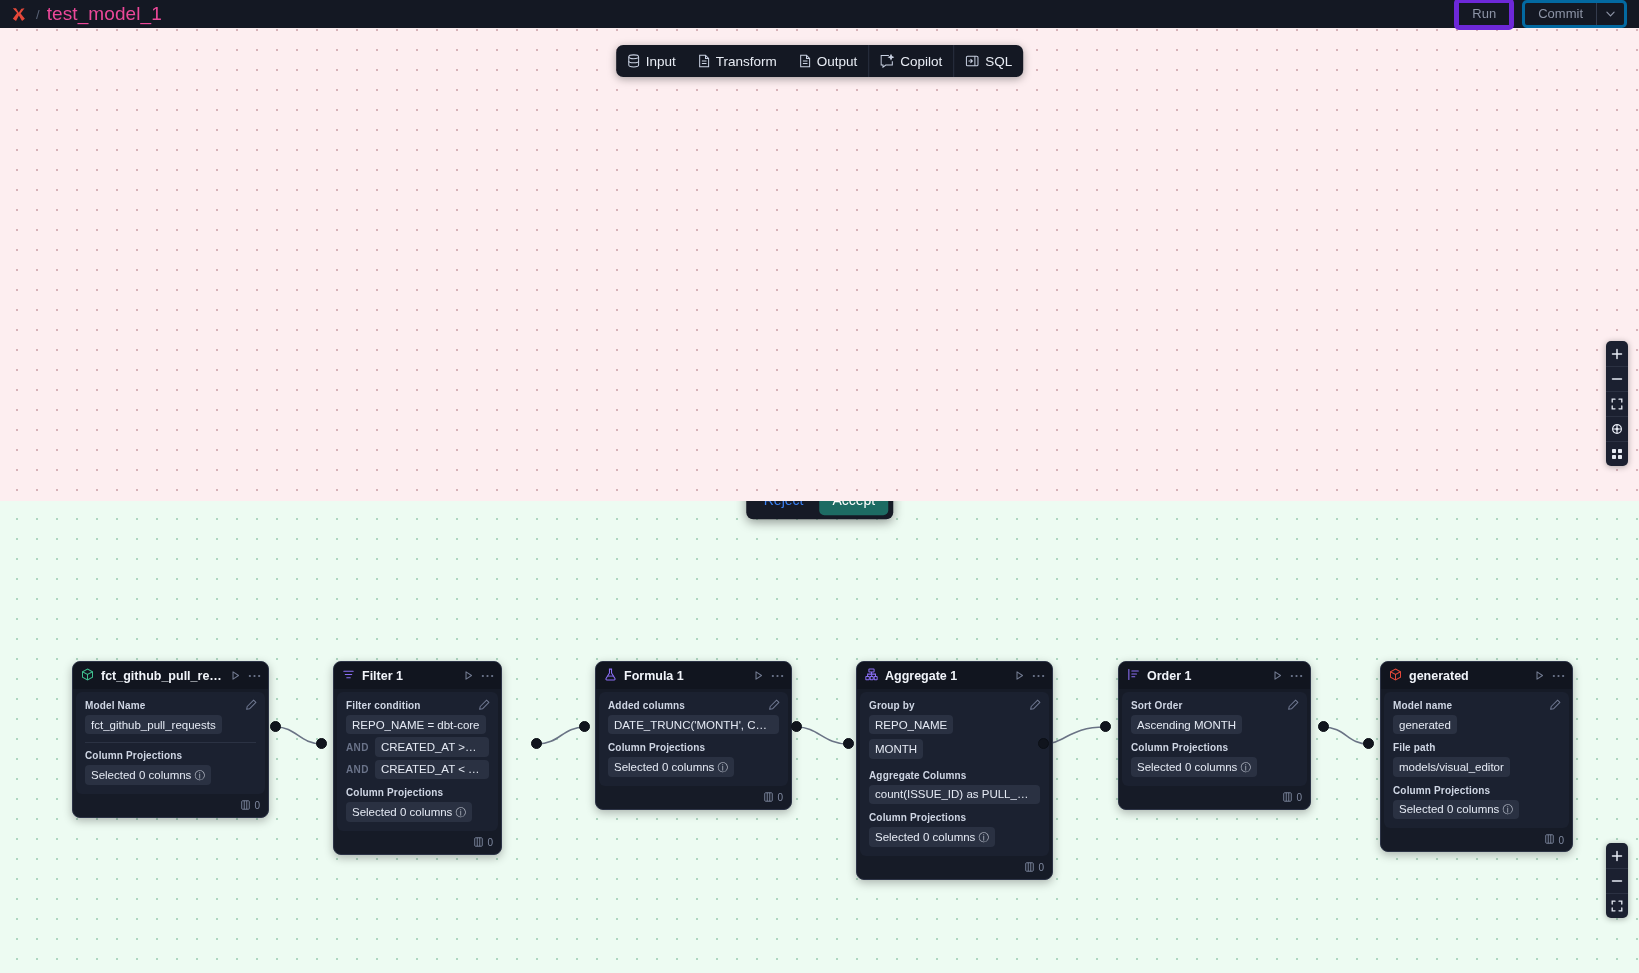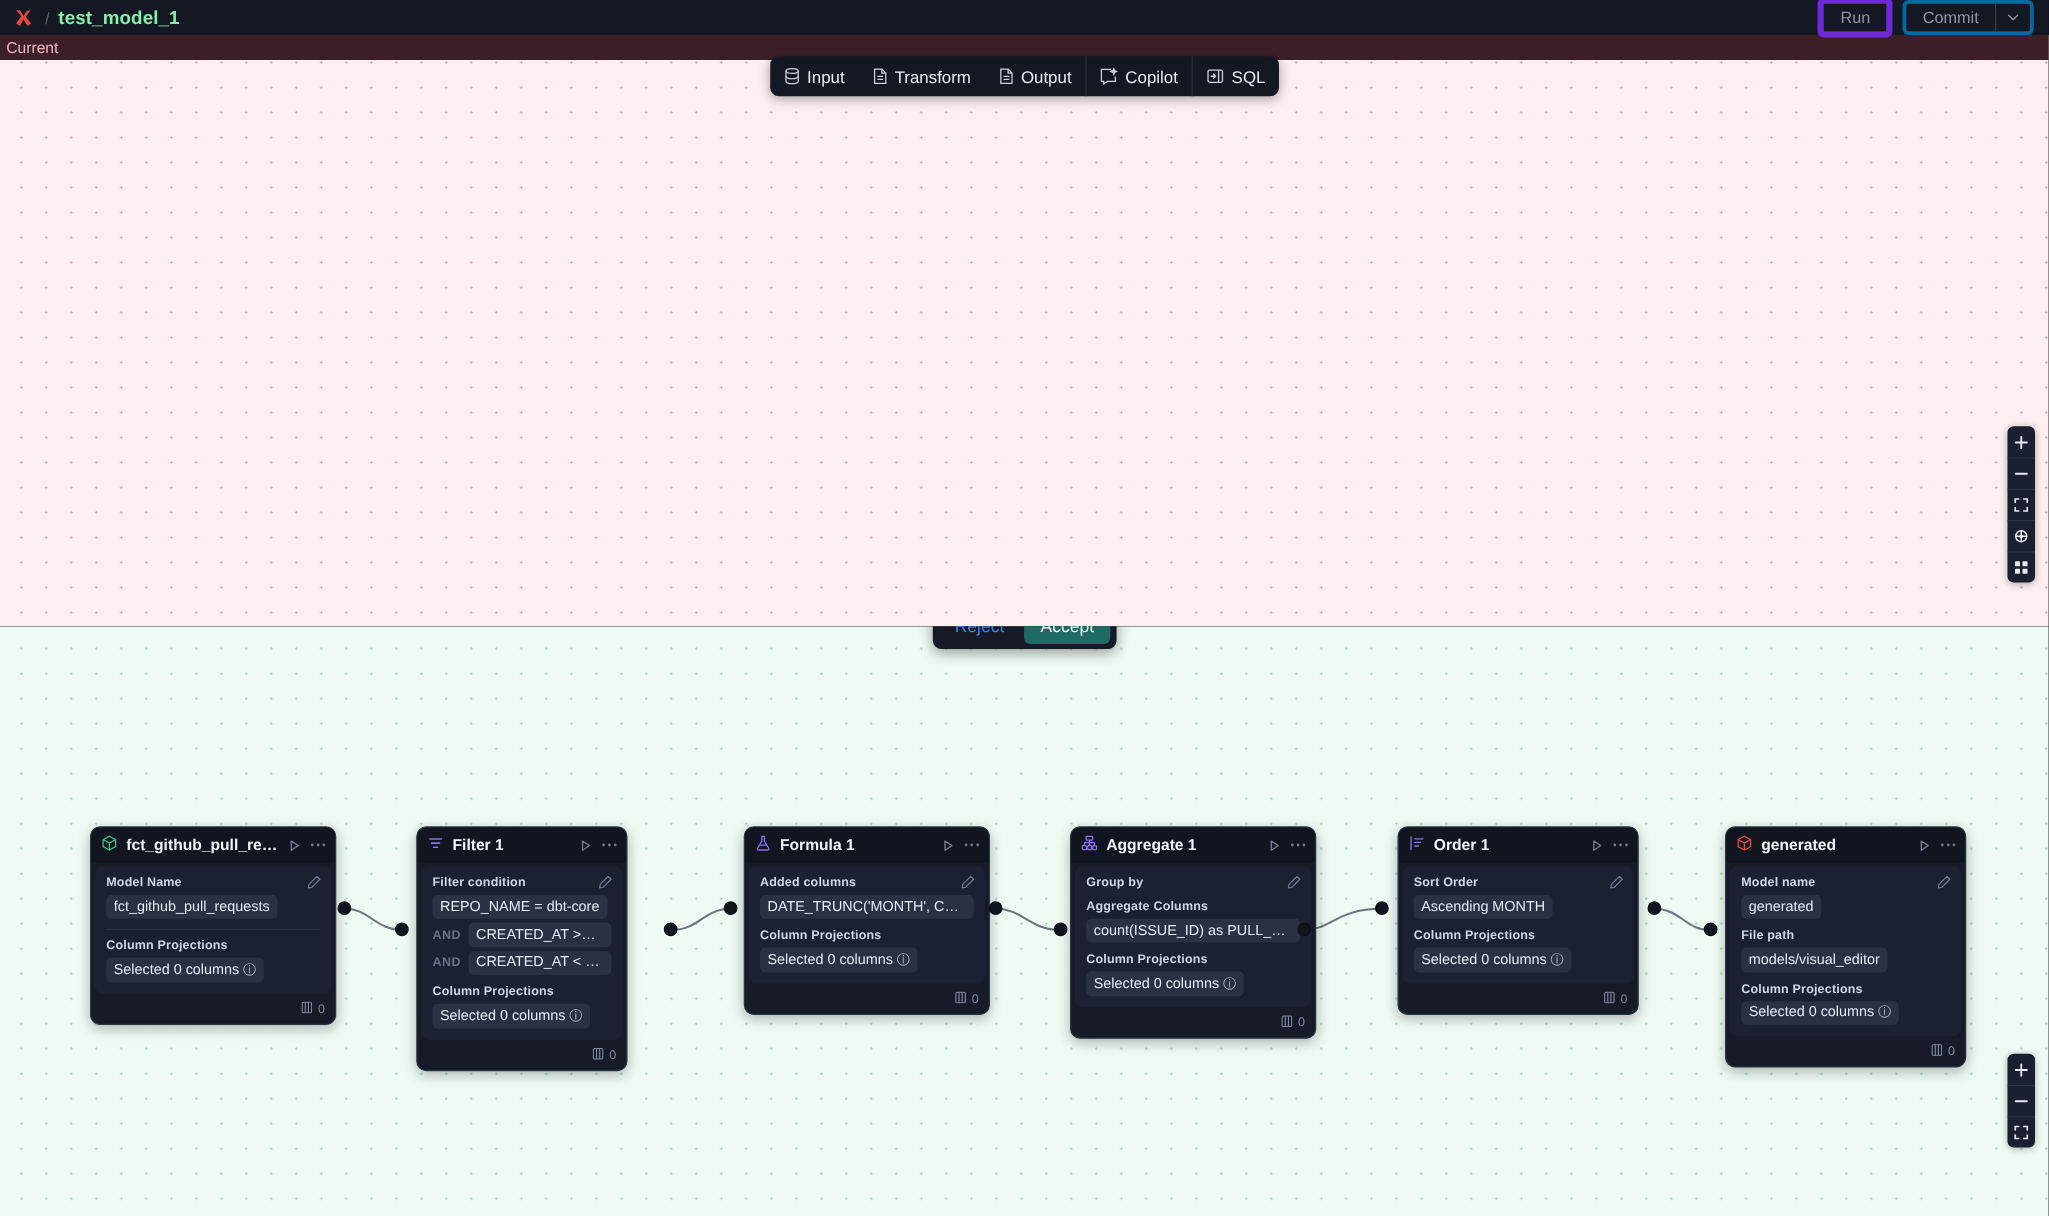"test_model_1" .model-title { color: #86efac -> #ec4899; font-size: 15px -> 19px; font-weight: 700 -> 400 }
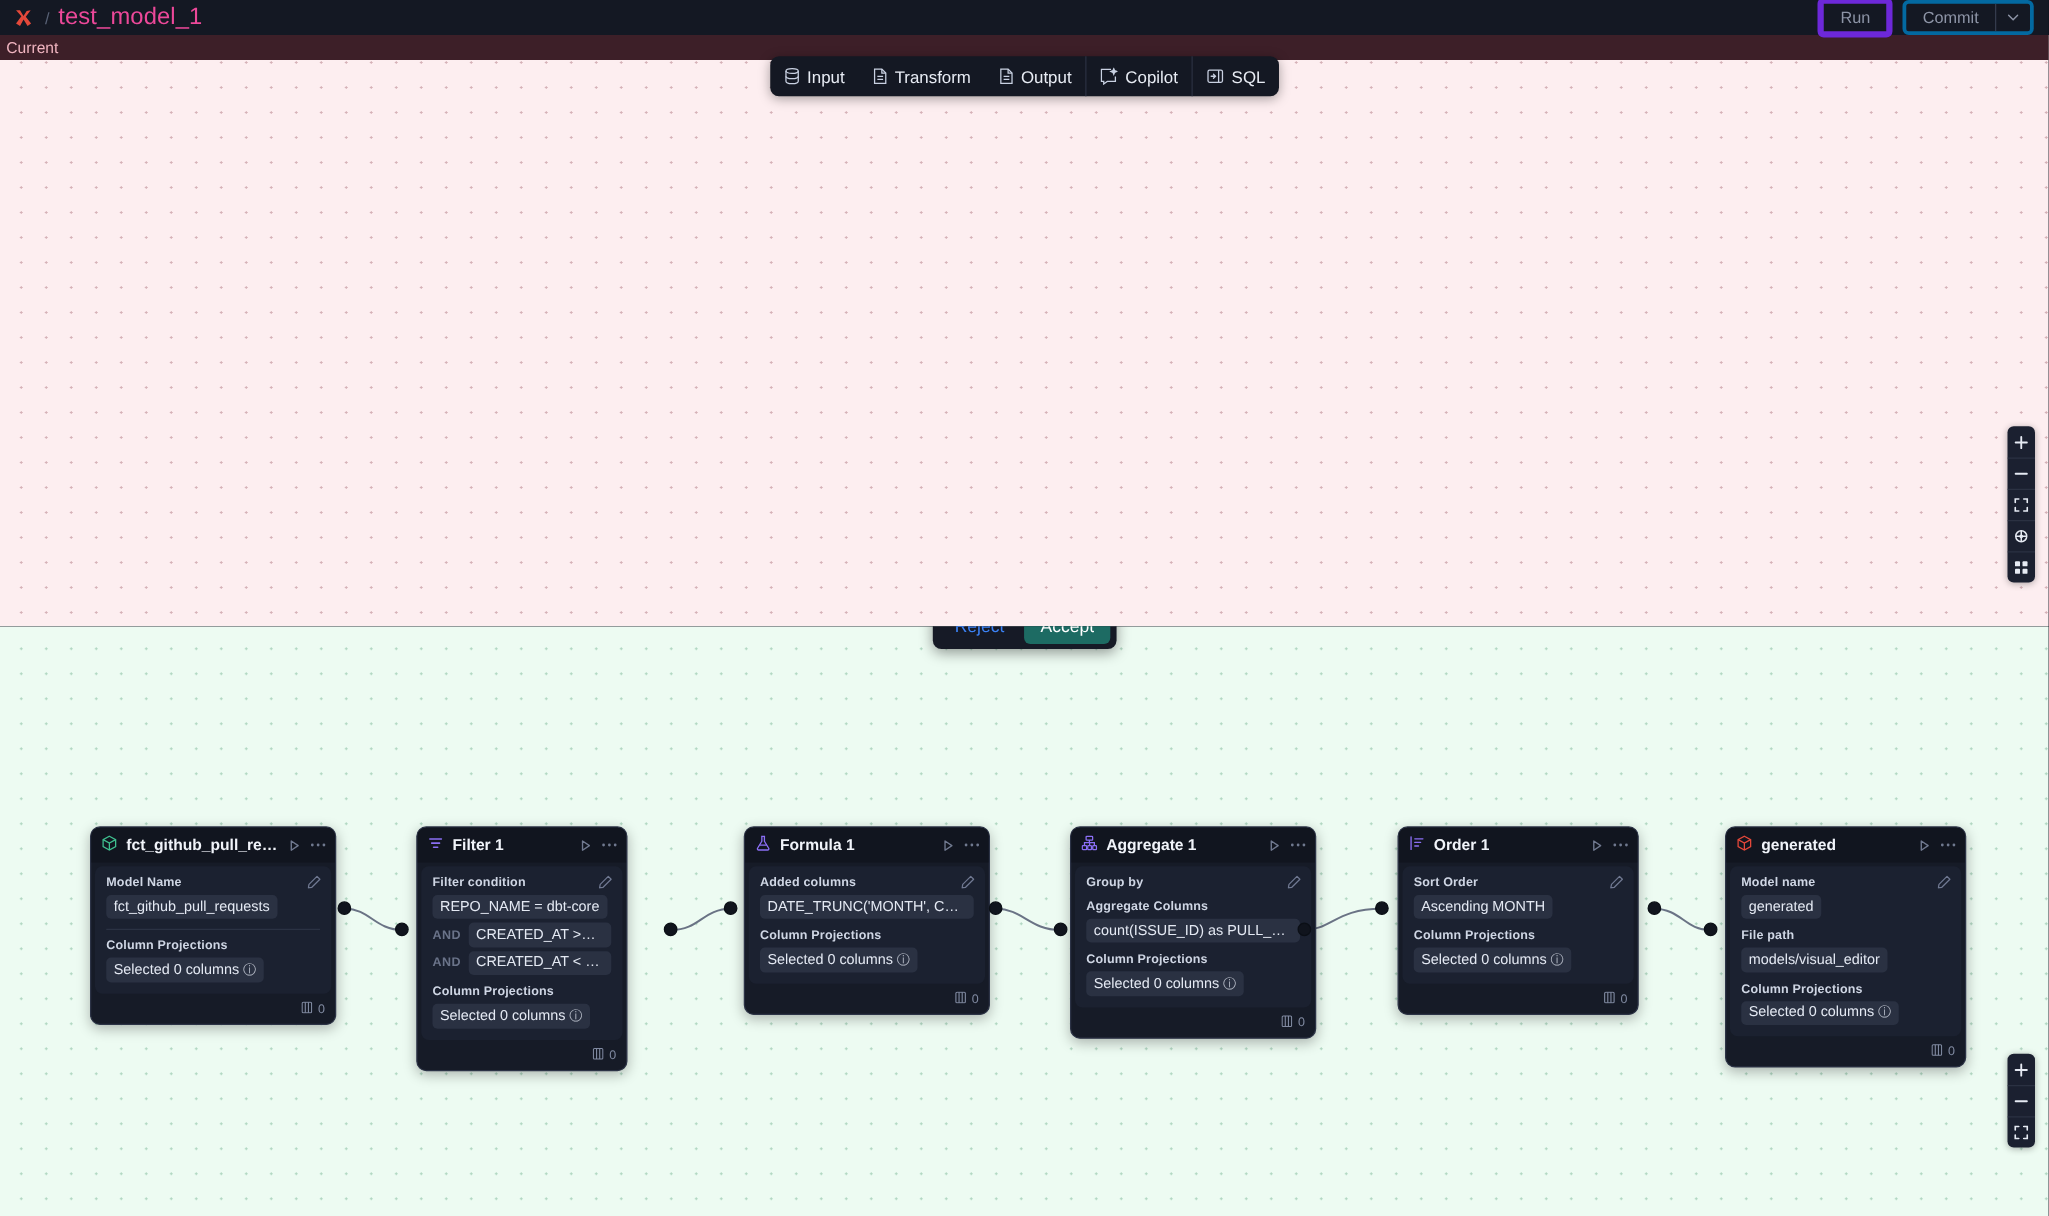"Current" div.pane-label { html: <div>Current</div> -> none }
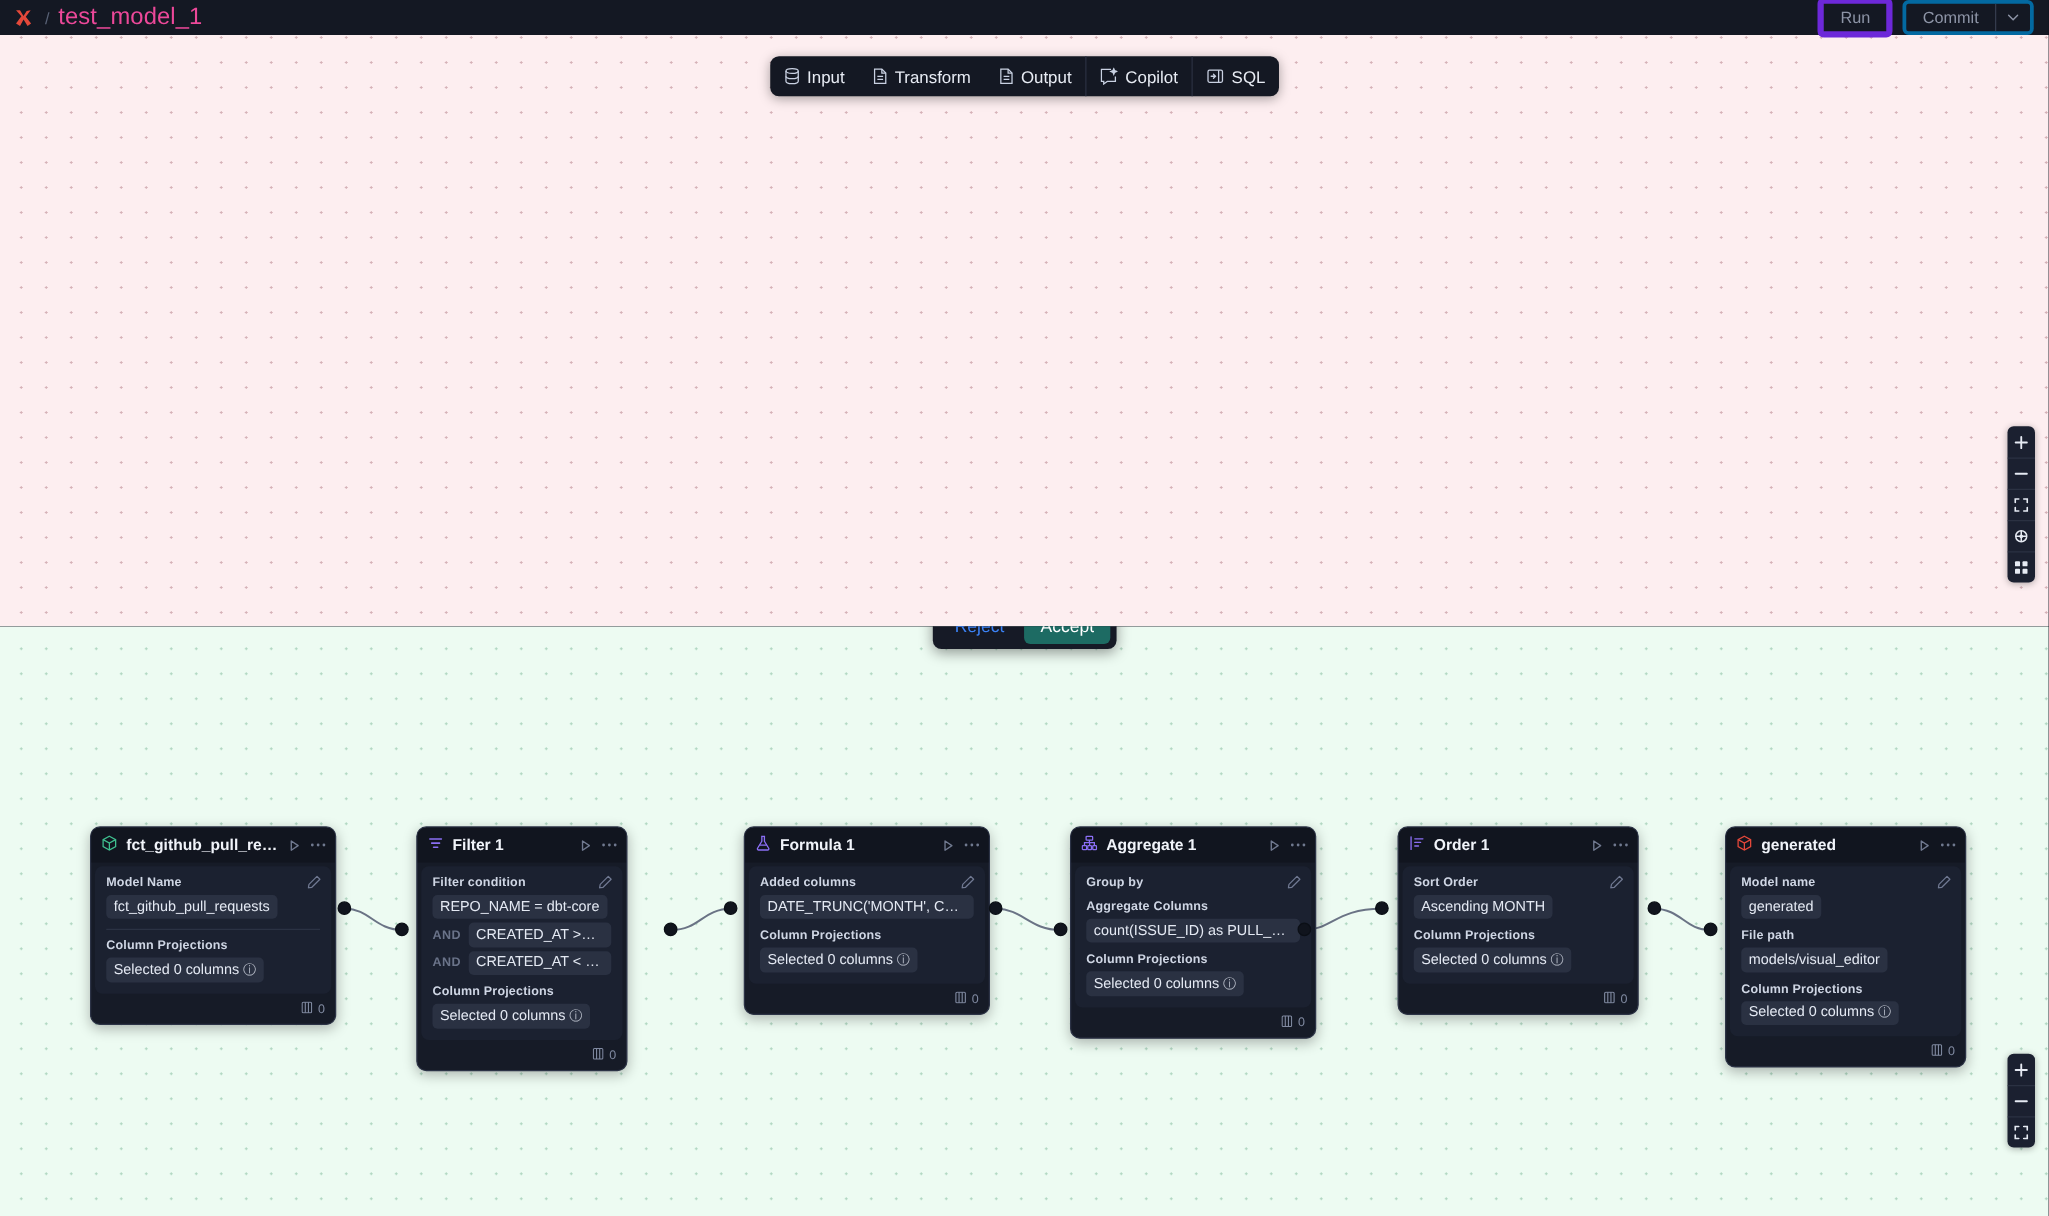"REPO_NAME" div.stack-chips { html: none -> <div> <span>REPO_NAME</span> <br> <span>MONTH</span> </div> }
